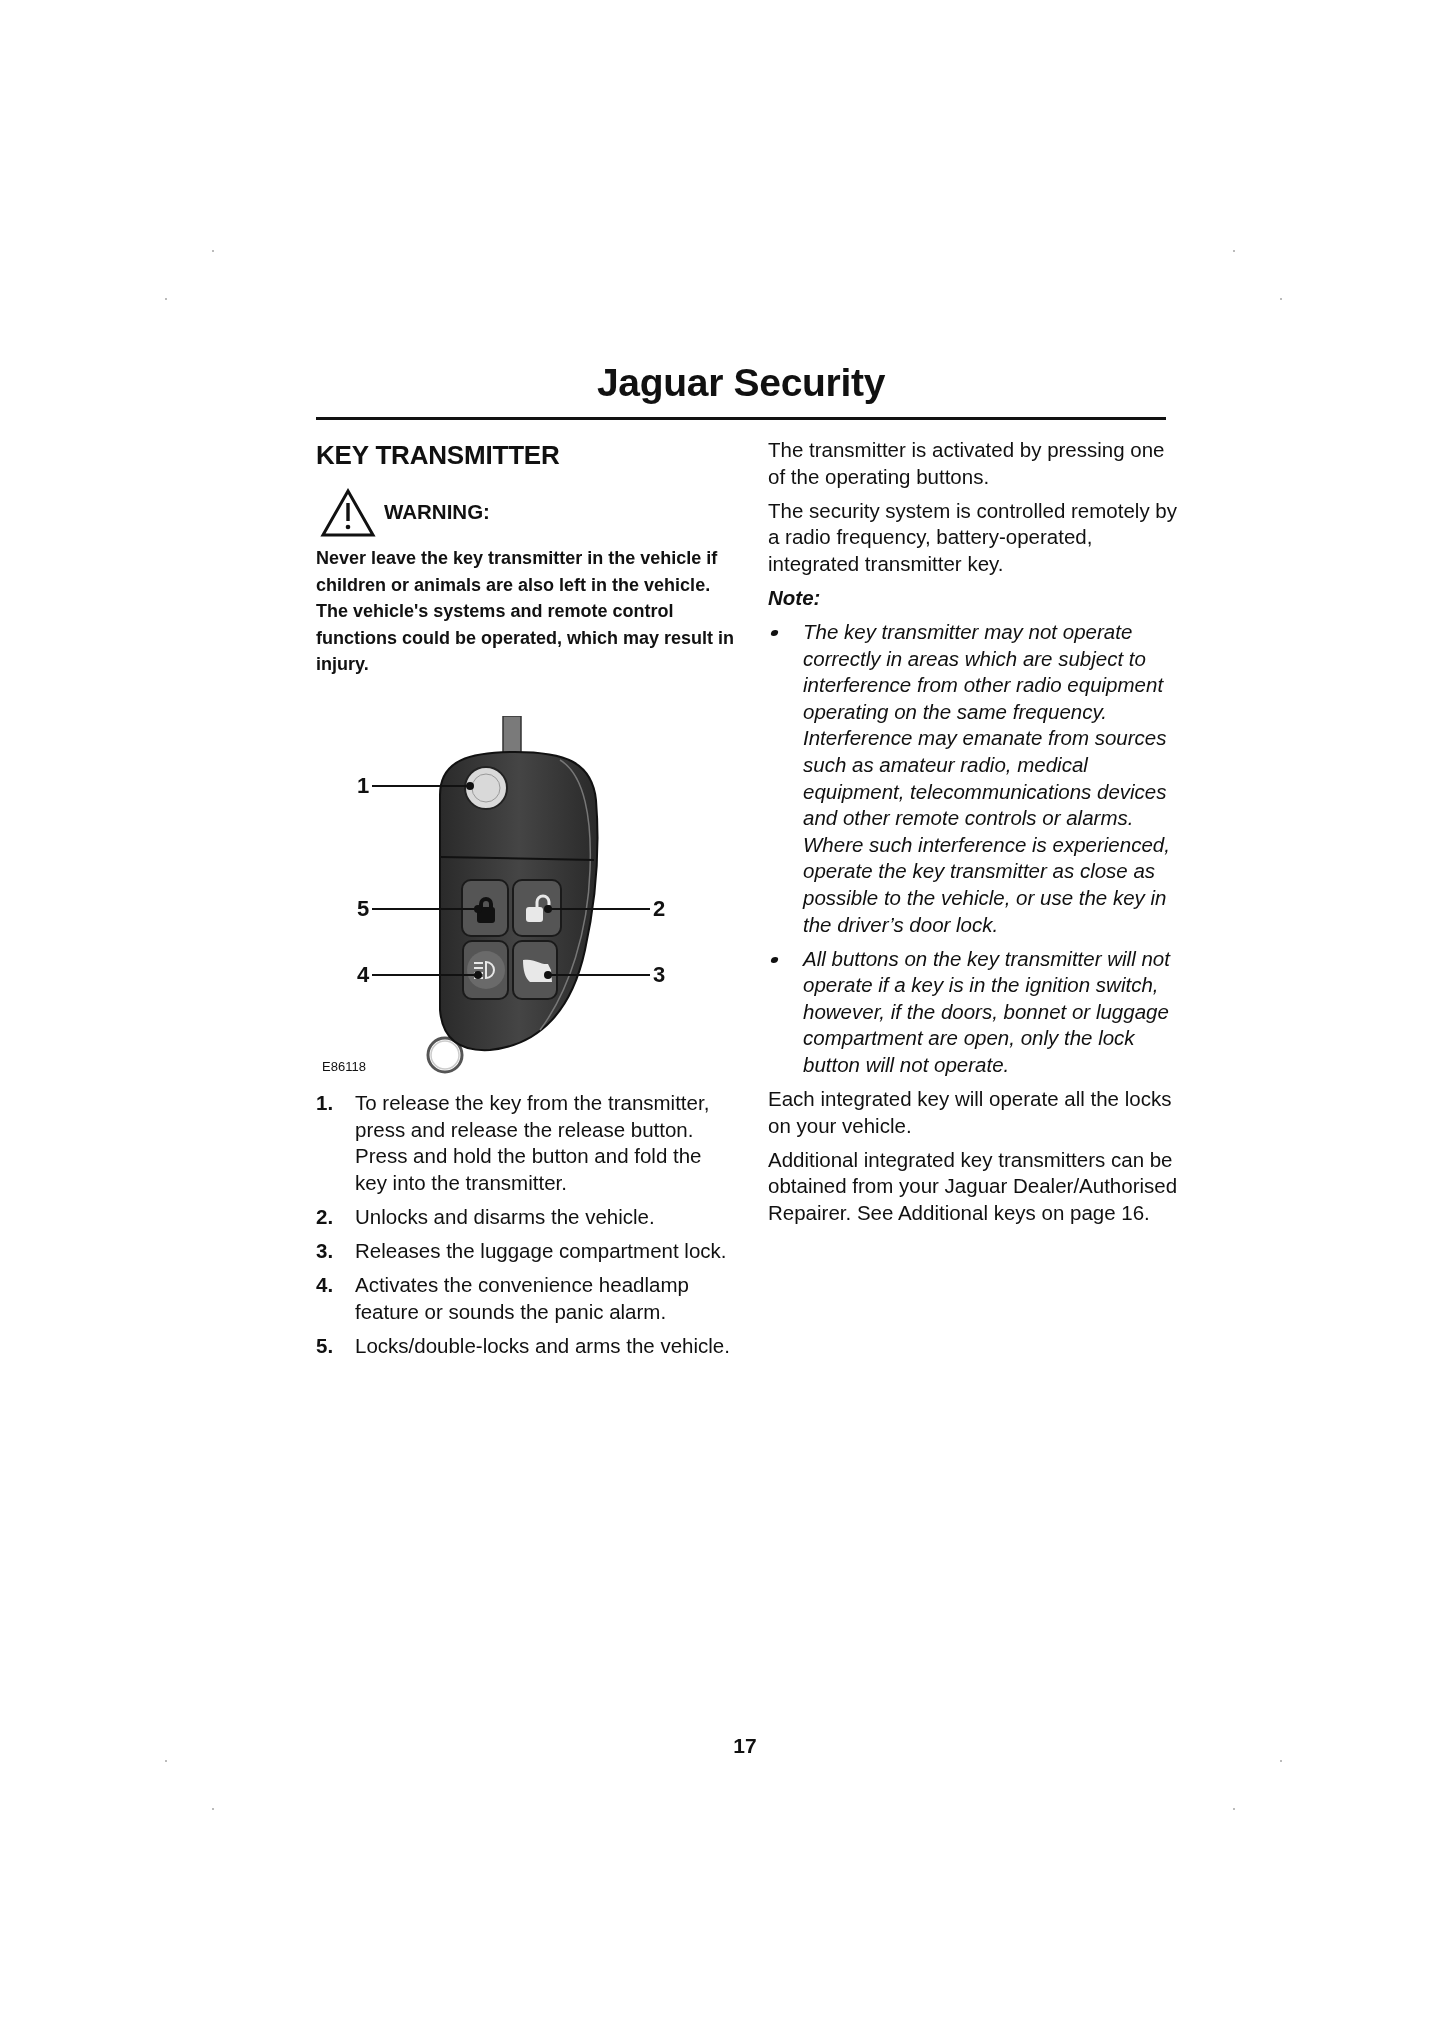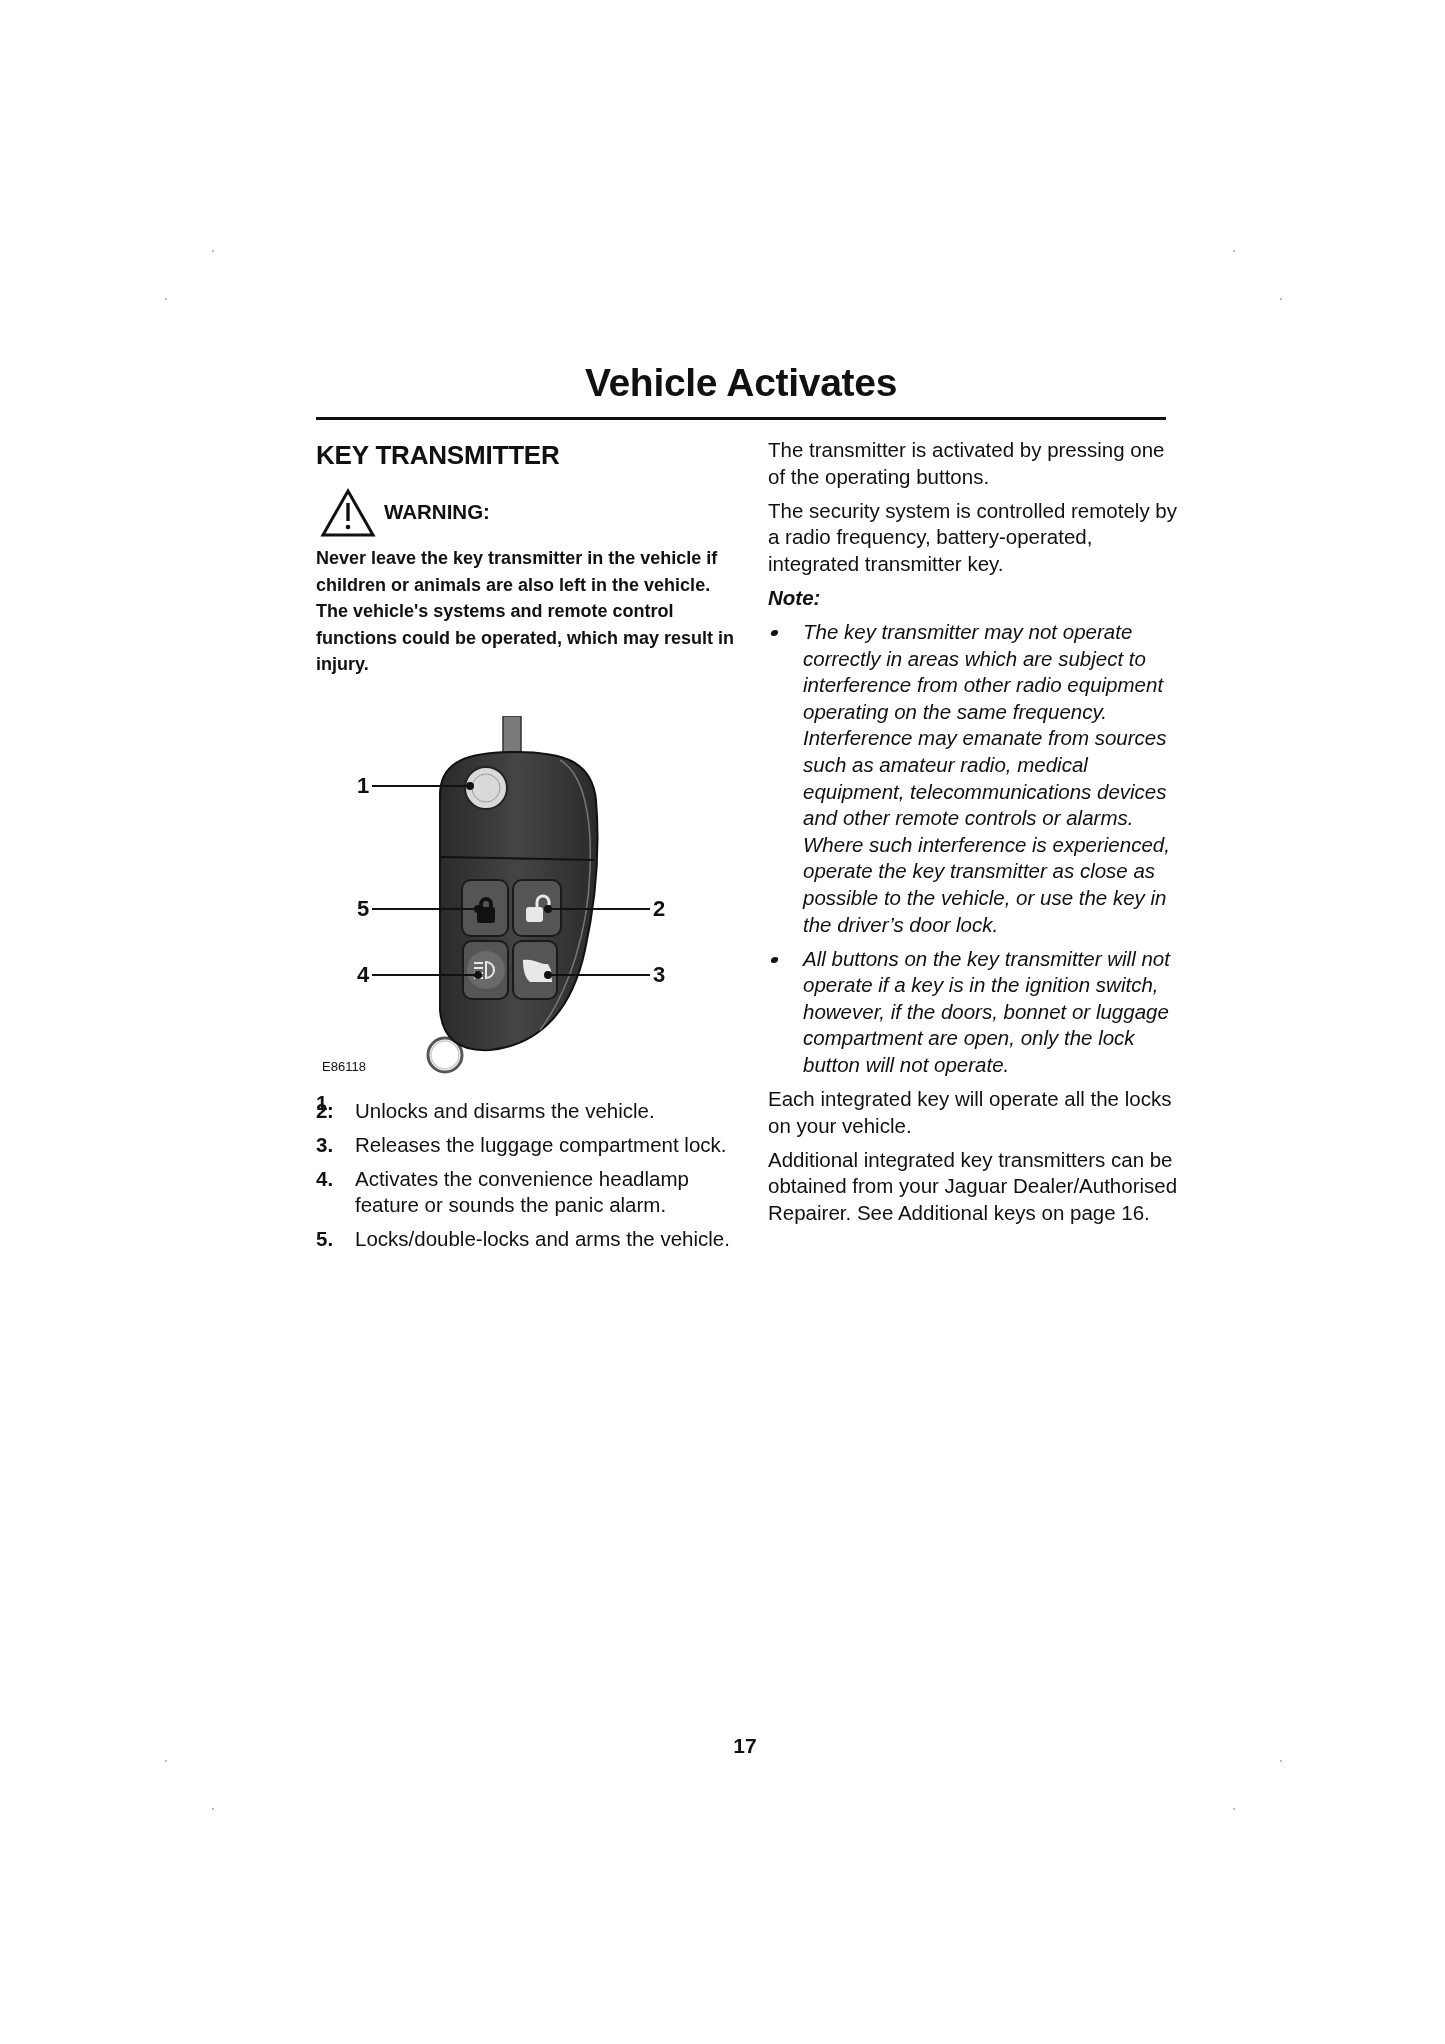"Vehicle Activates" div.page-title { text: Vehicle Activates -> Jaguar Security }
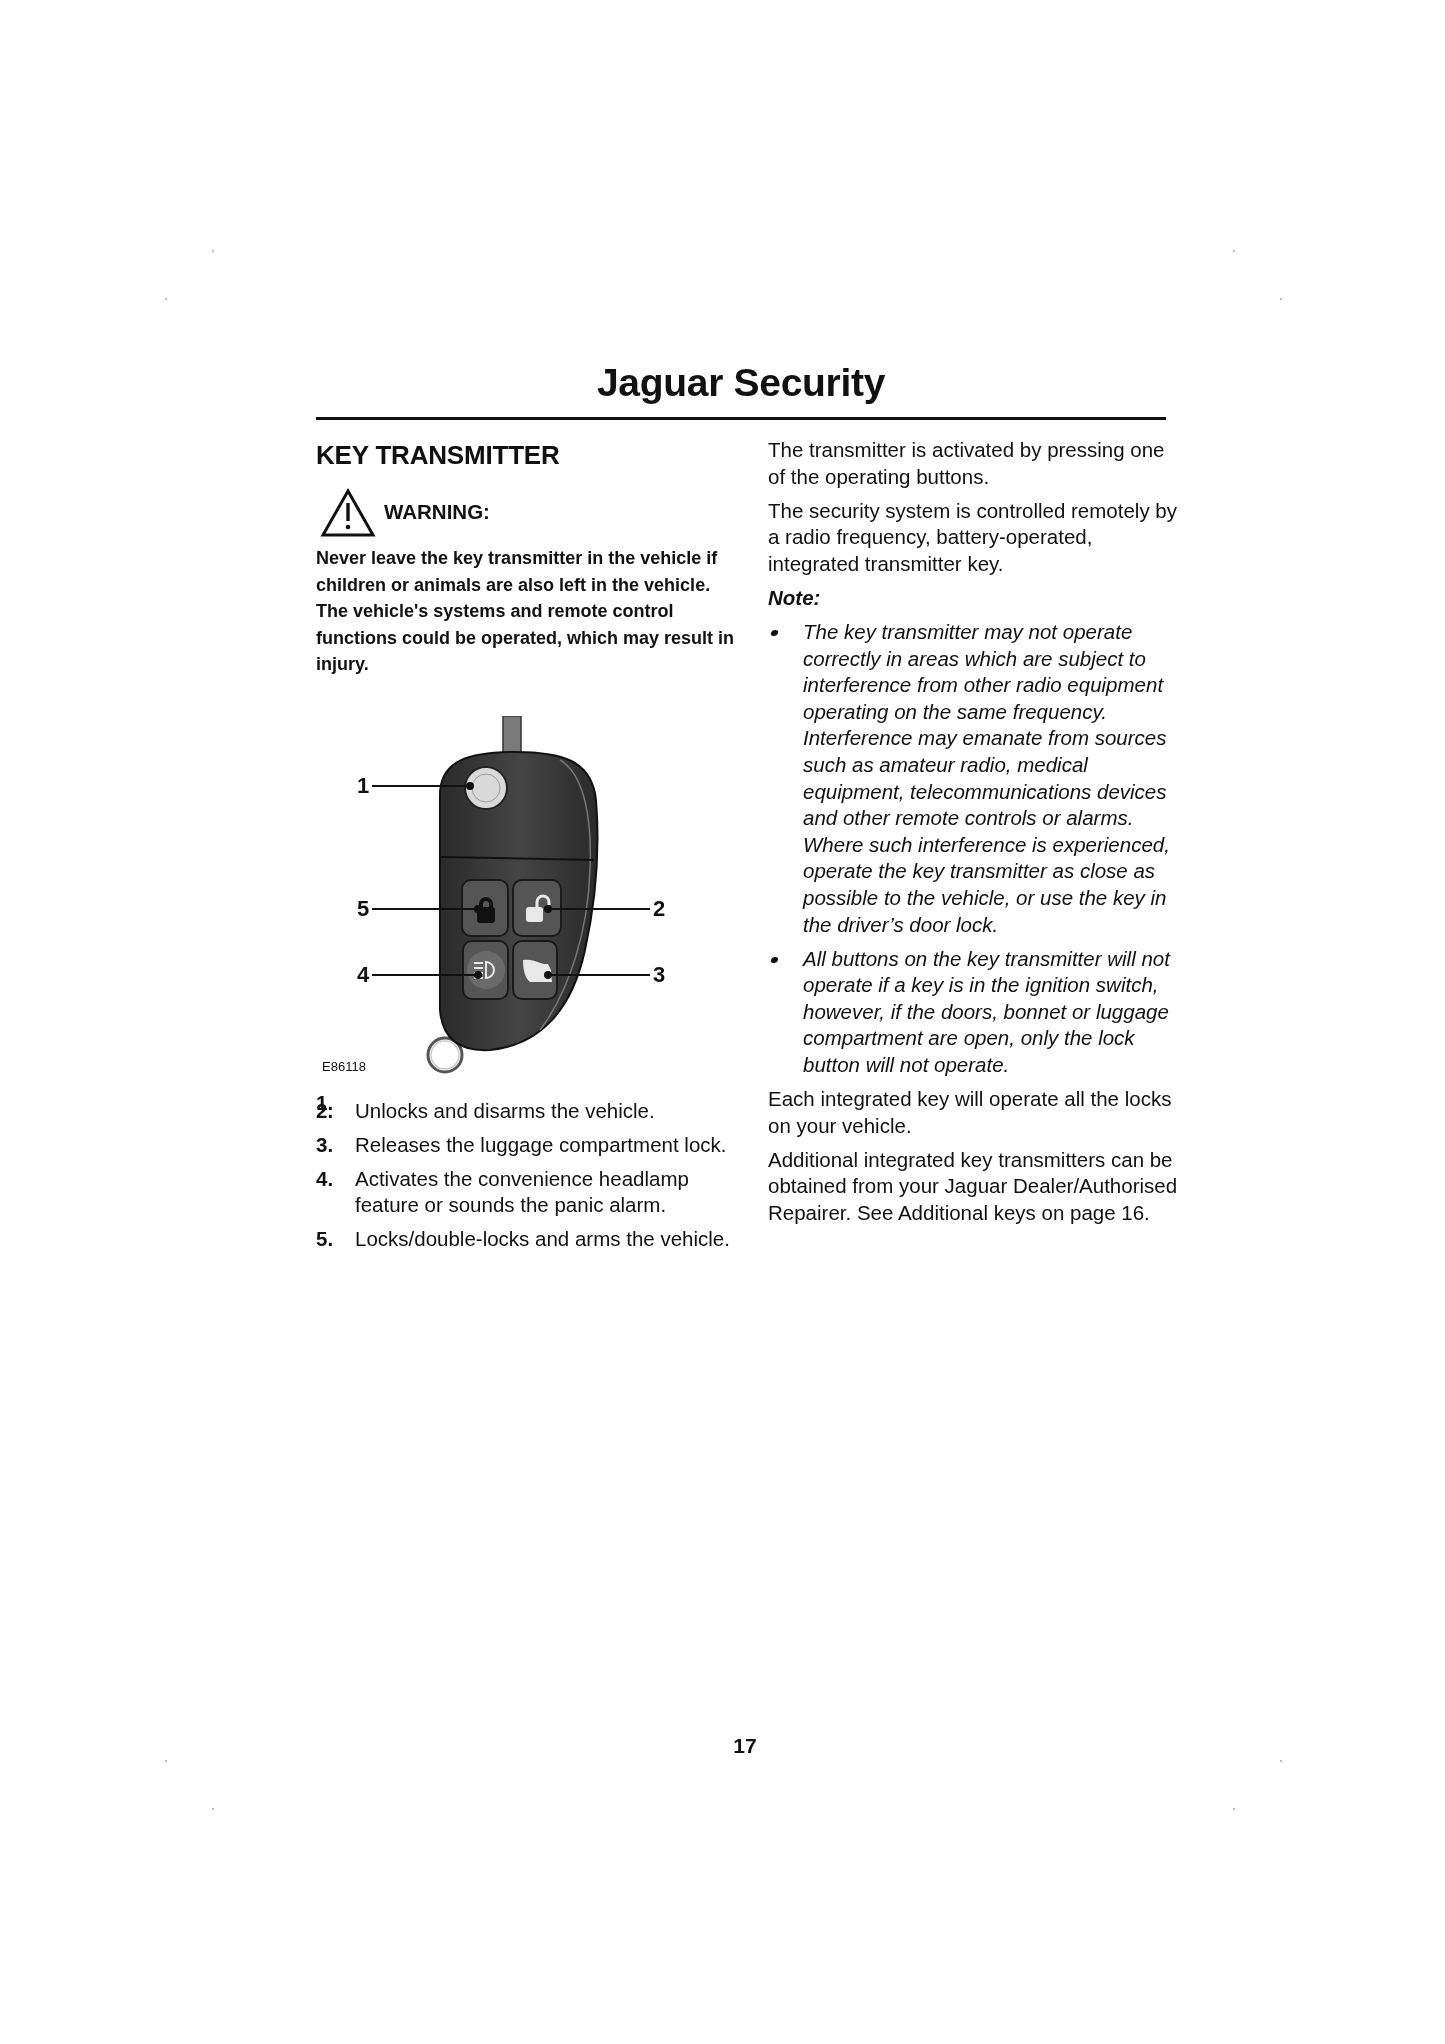"To release the key from" span { html: none -> <span>To release the key from the transmitter, press and release the release button. Press and hold the button and fold the key into the transmitter.</span> }
